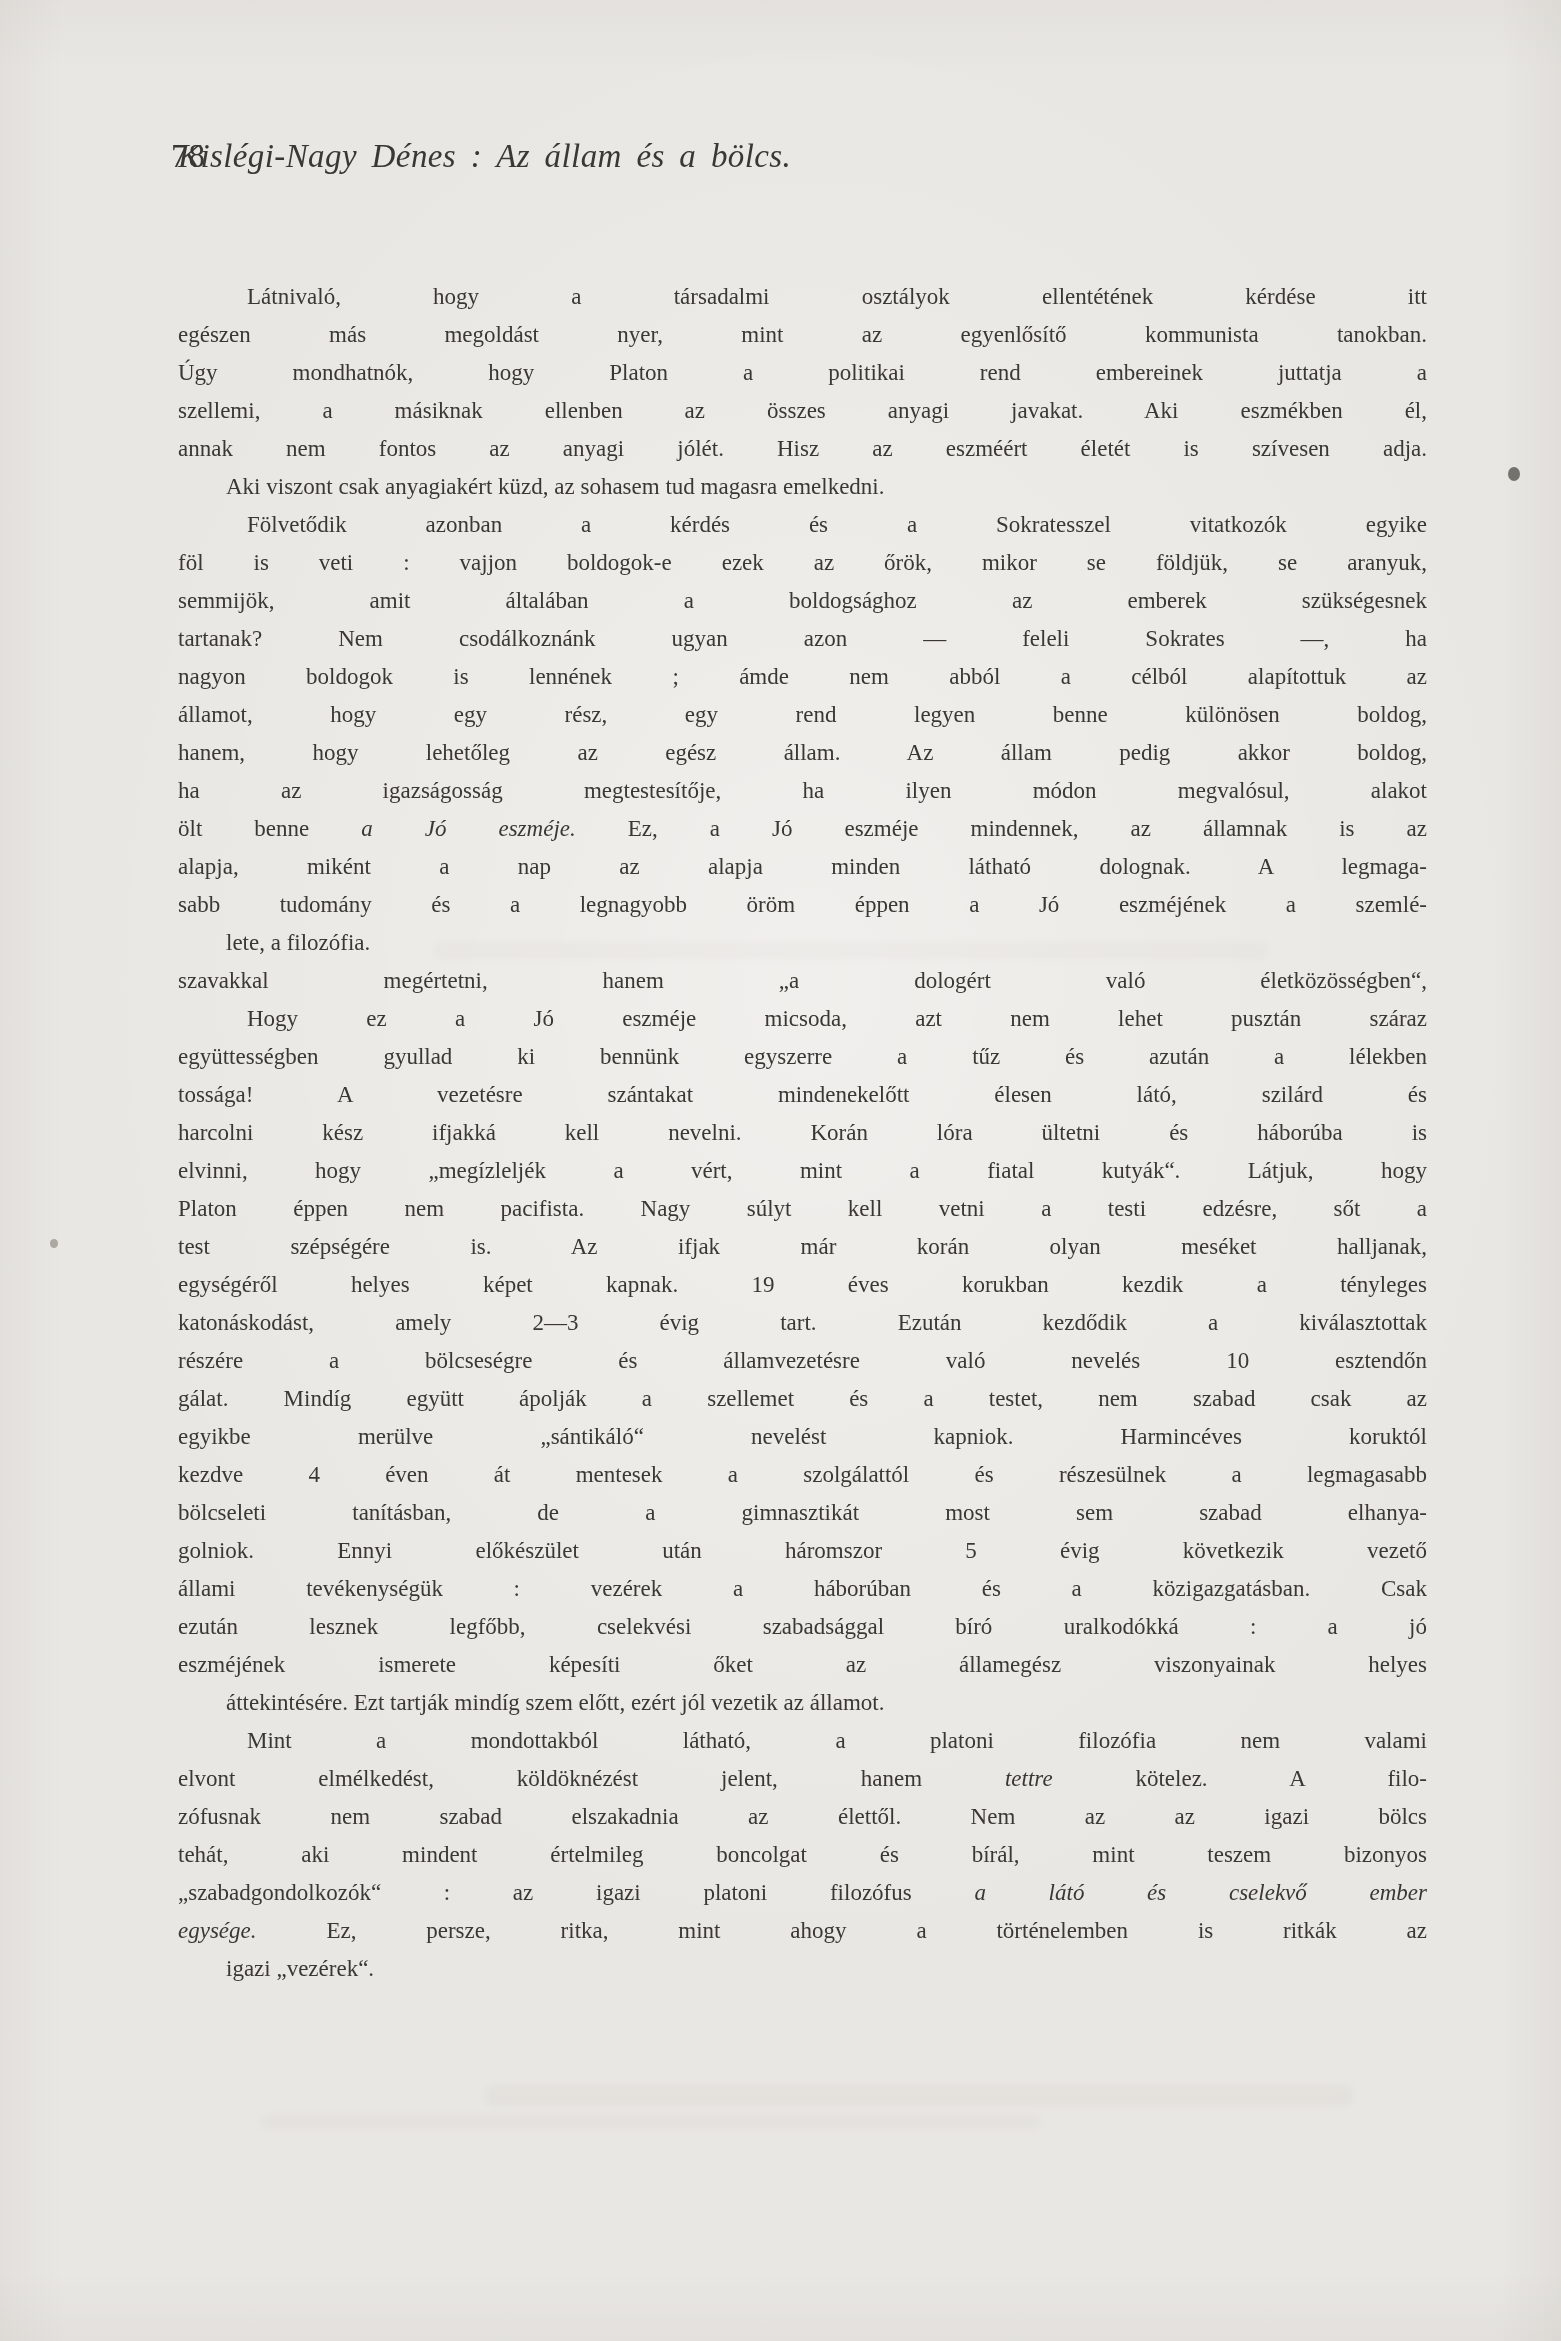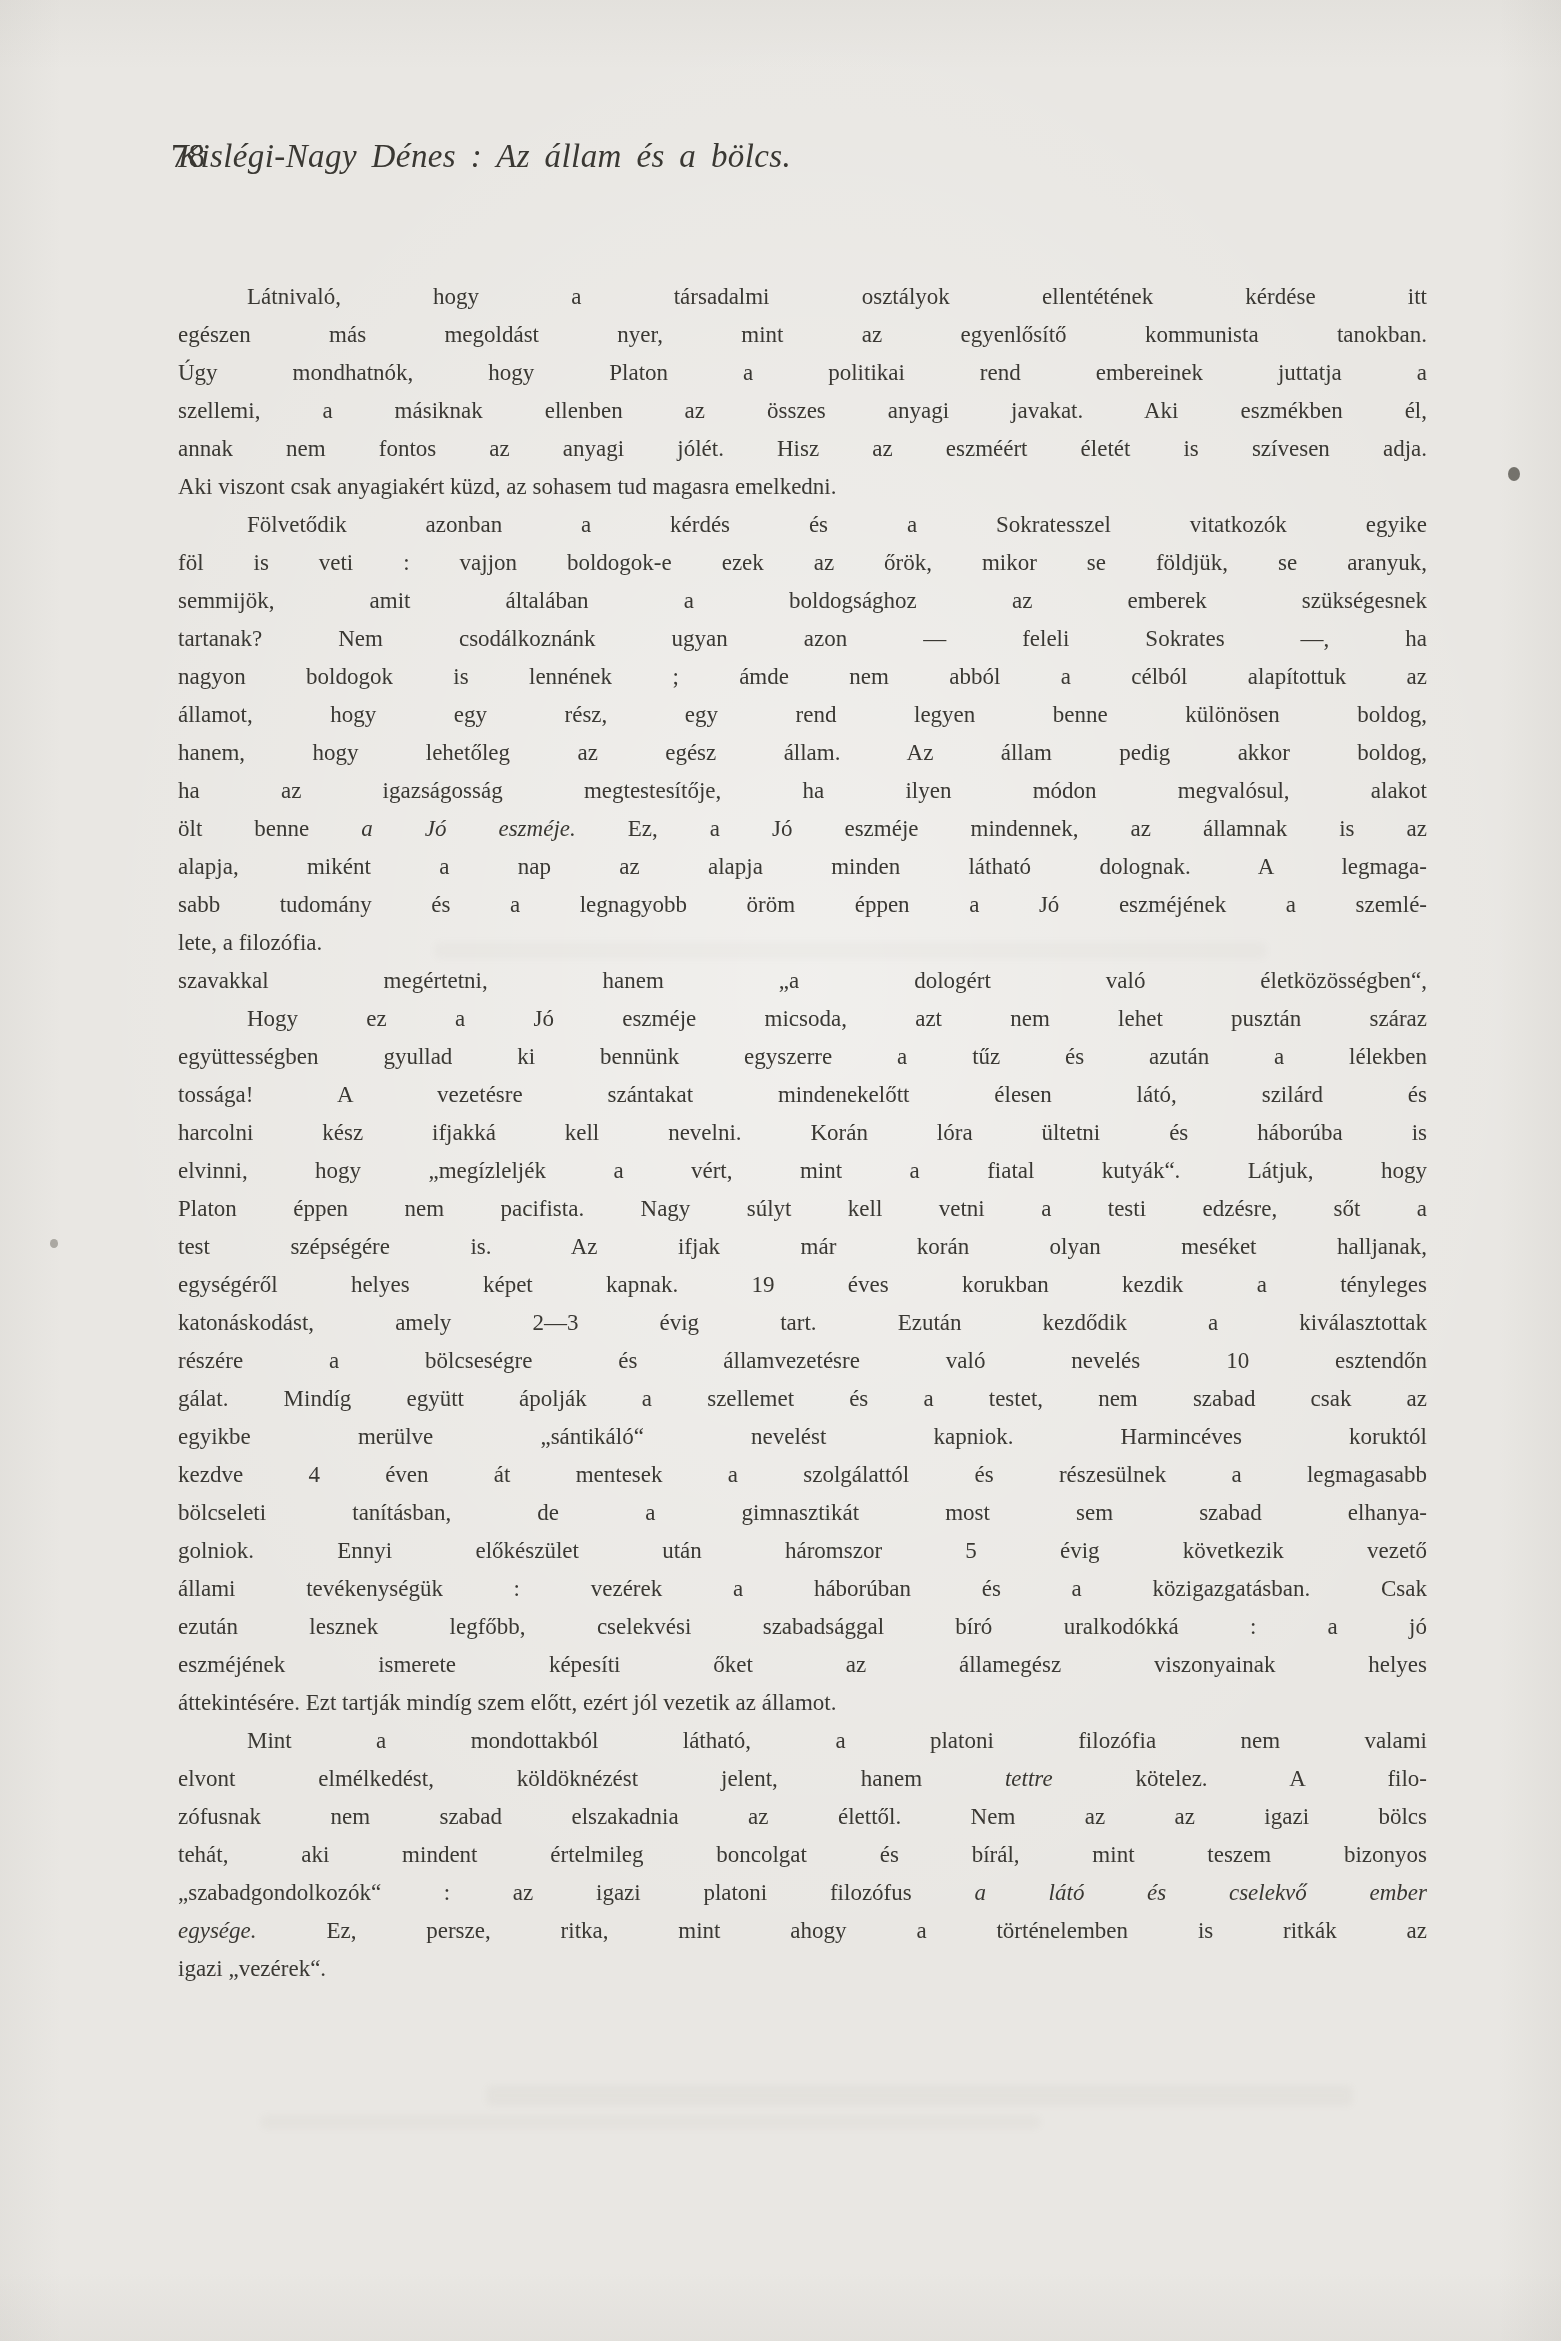"Aki viszont csak anyagiakért küzd," .line.end { margin-left: none -> 48px }
